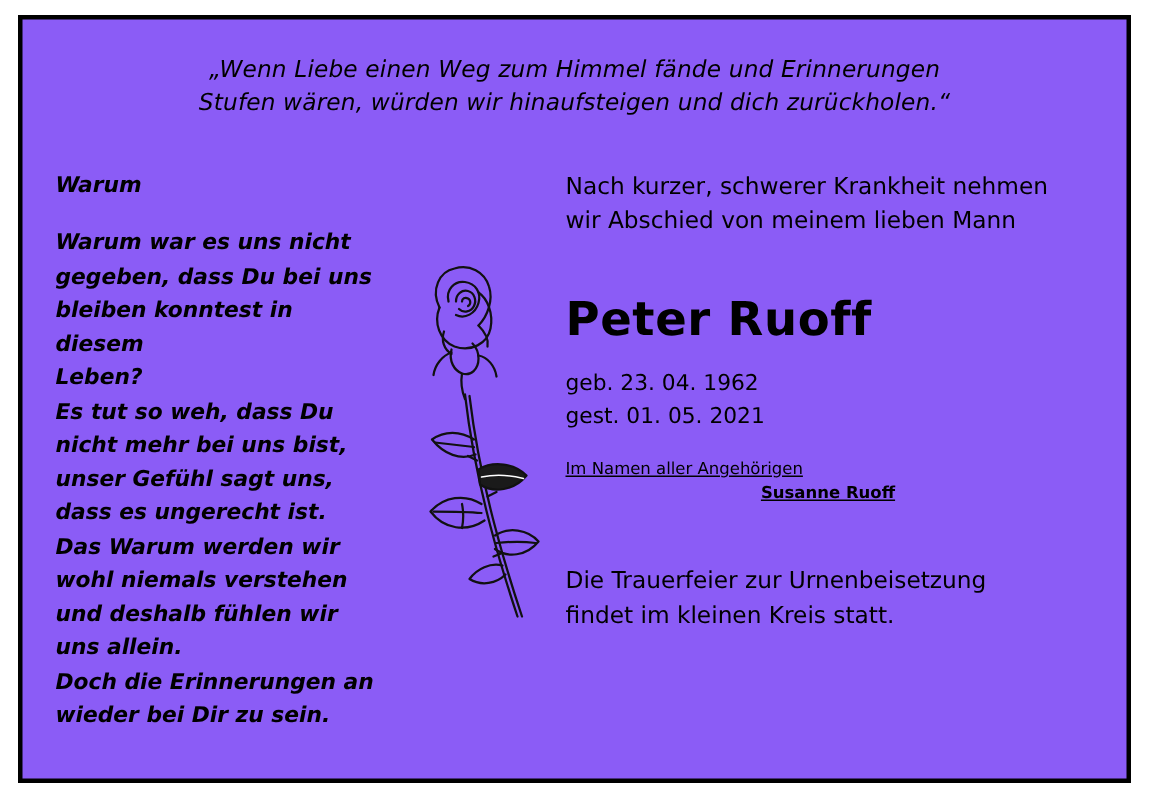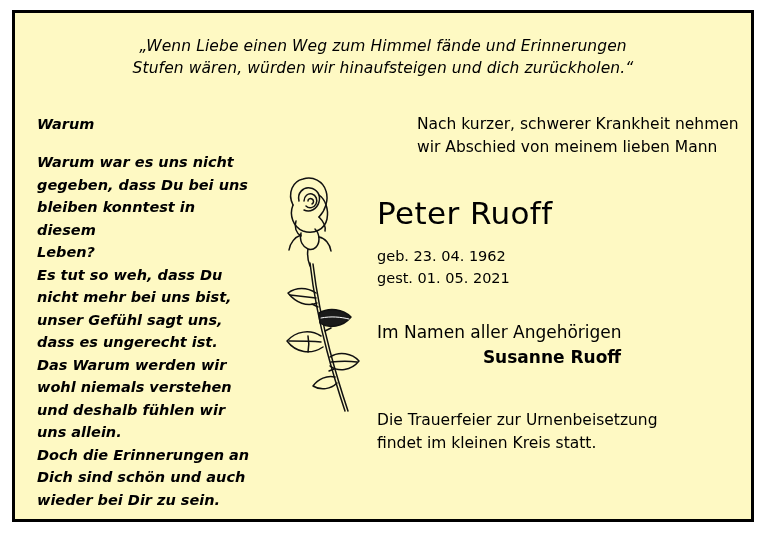"„Wenn Liebe einen Weg zum" .obituary { background: #fef9c3 -> #8b5cf6 }
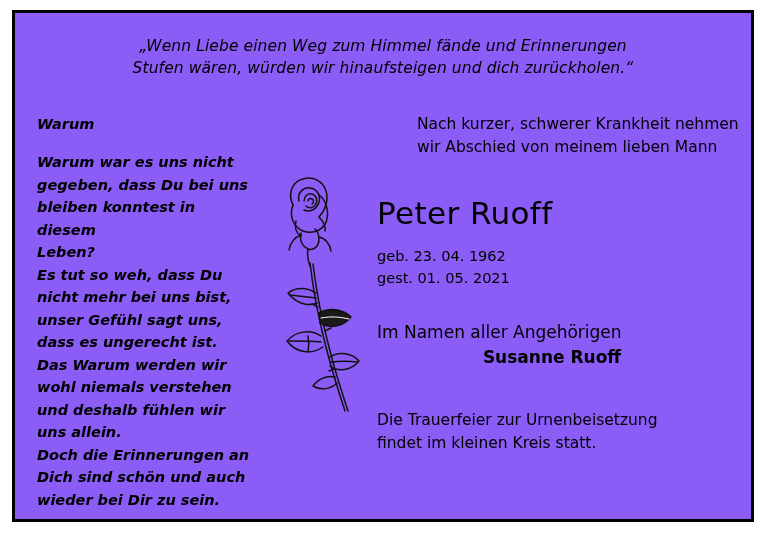"Nach kurzer, schwerer Krankheit nehmen" .intro .iline { margin-left: 40px -> none }
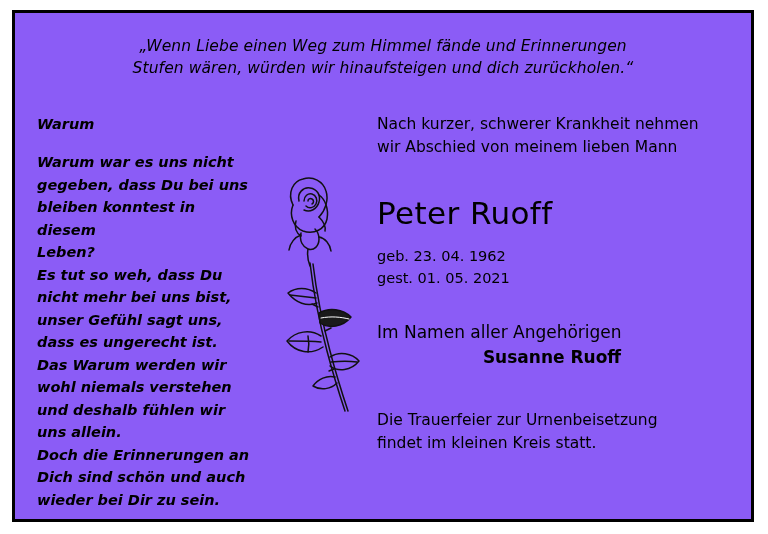"Peter Ruoff" .name { font-weight: normal -> bold }
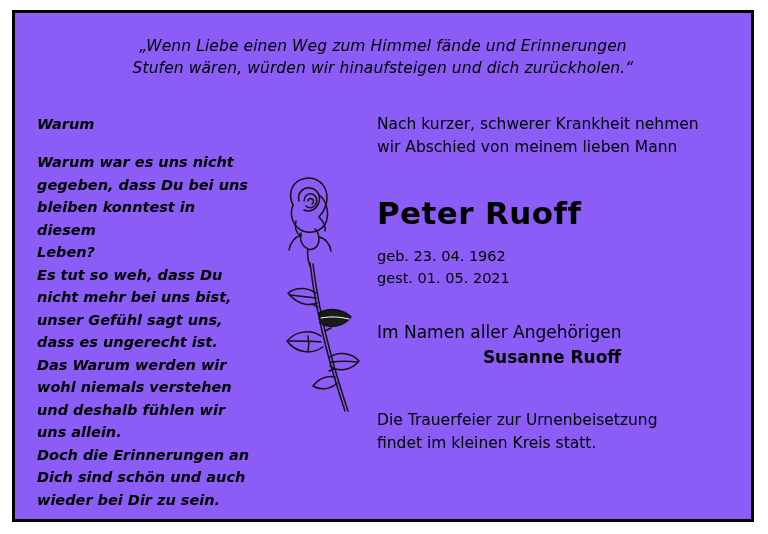"Im Namen aller Angehörigen" .behalf { font-size: 17px -> 11px; margin-top: 30px -> 15px; text-decoration: none -> underline }
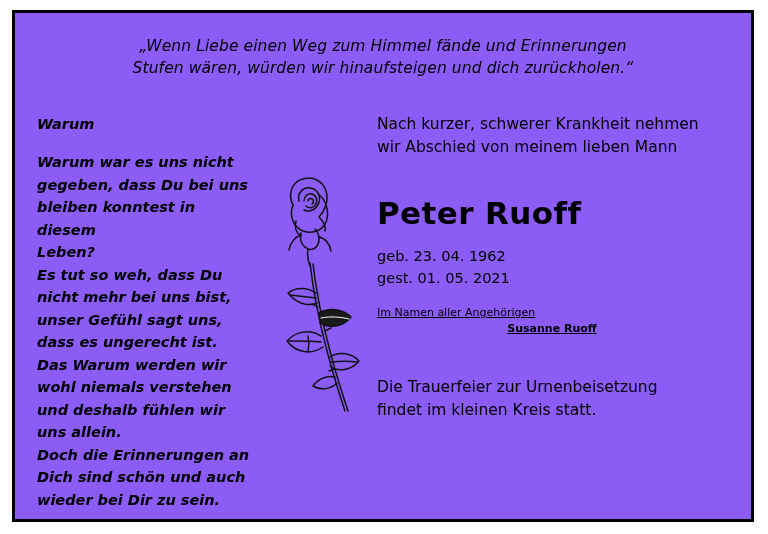"Dich sind schön und auch" span.pline { html: <span>Dich sind schön und auch</span> -> none }
